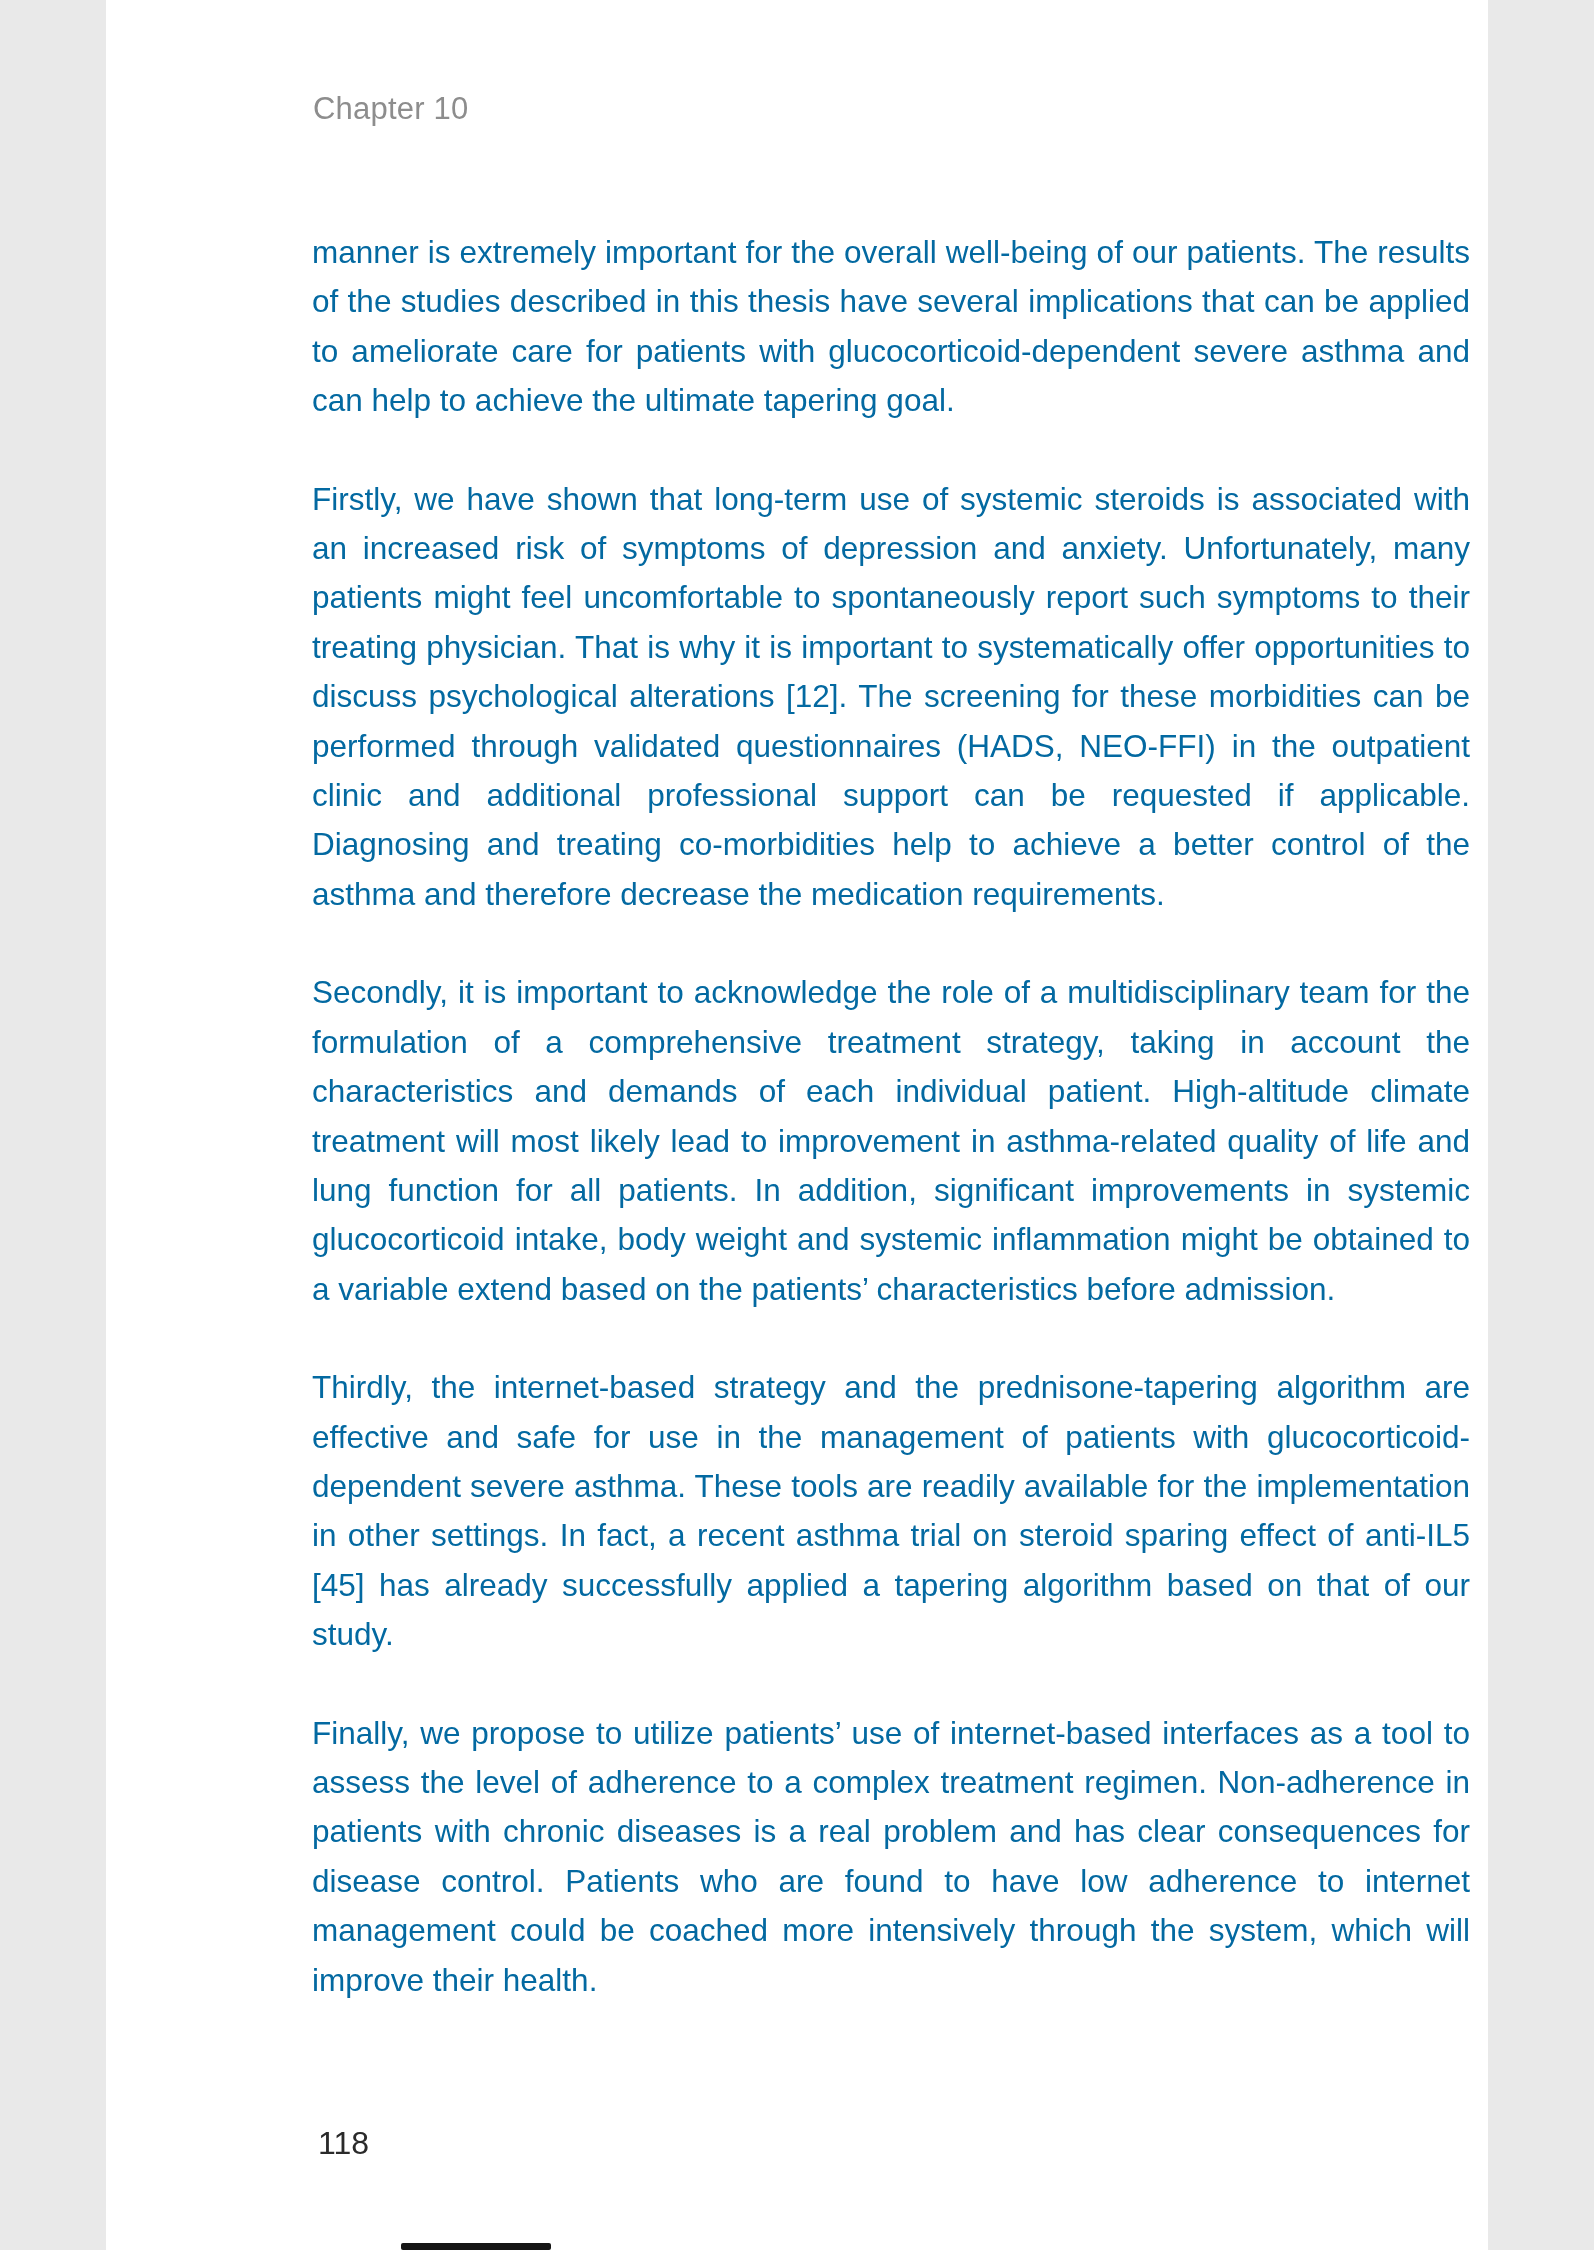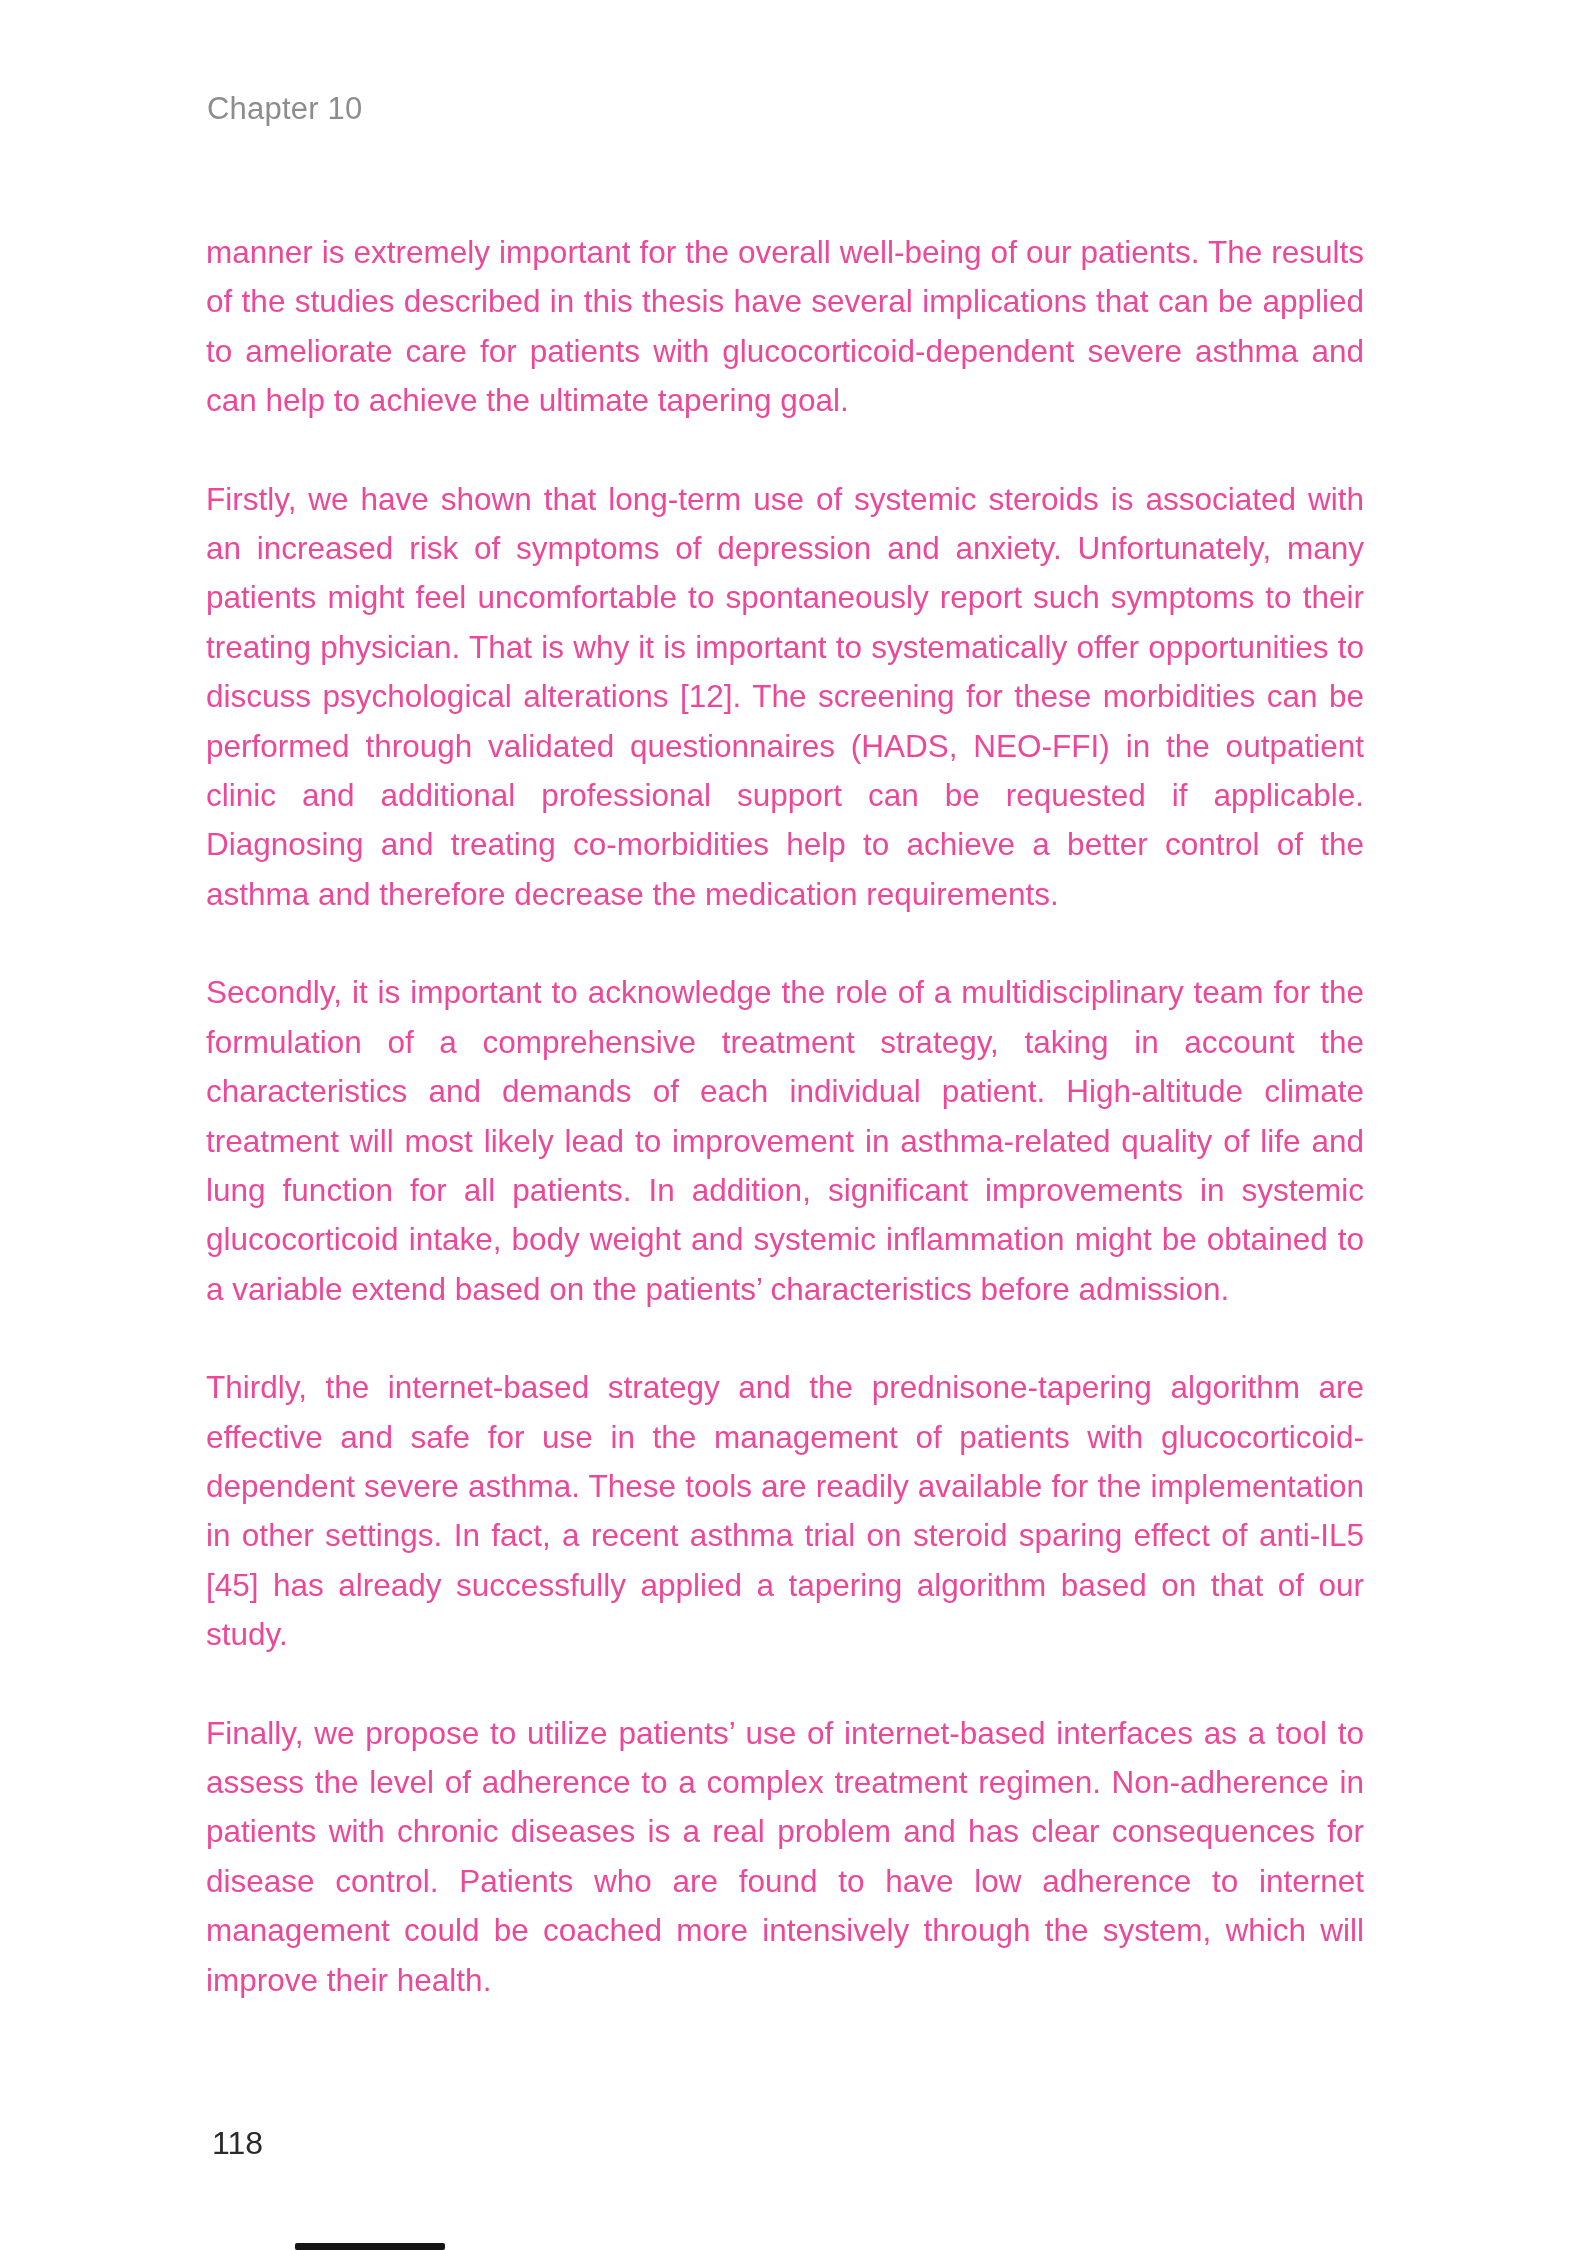"Chapter 10" .page { width: 1594px -> 1382px }
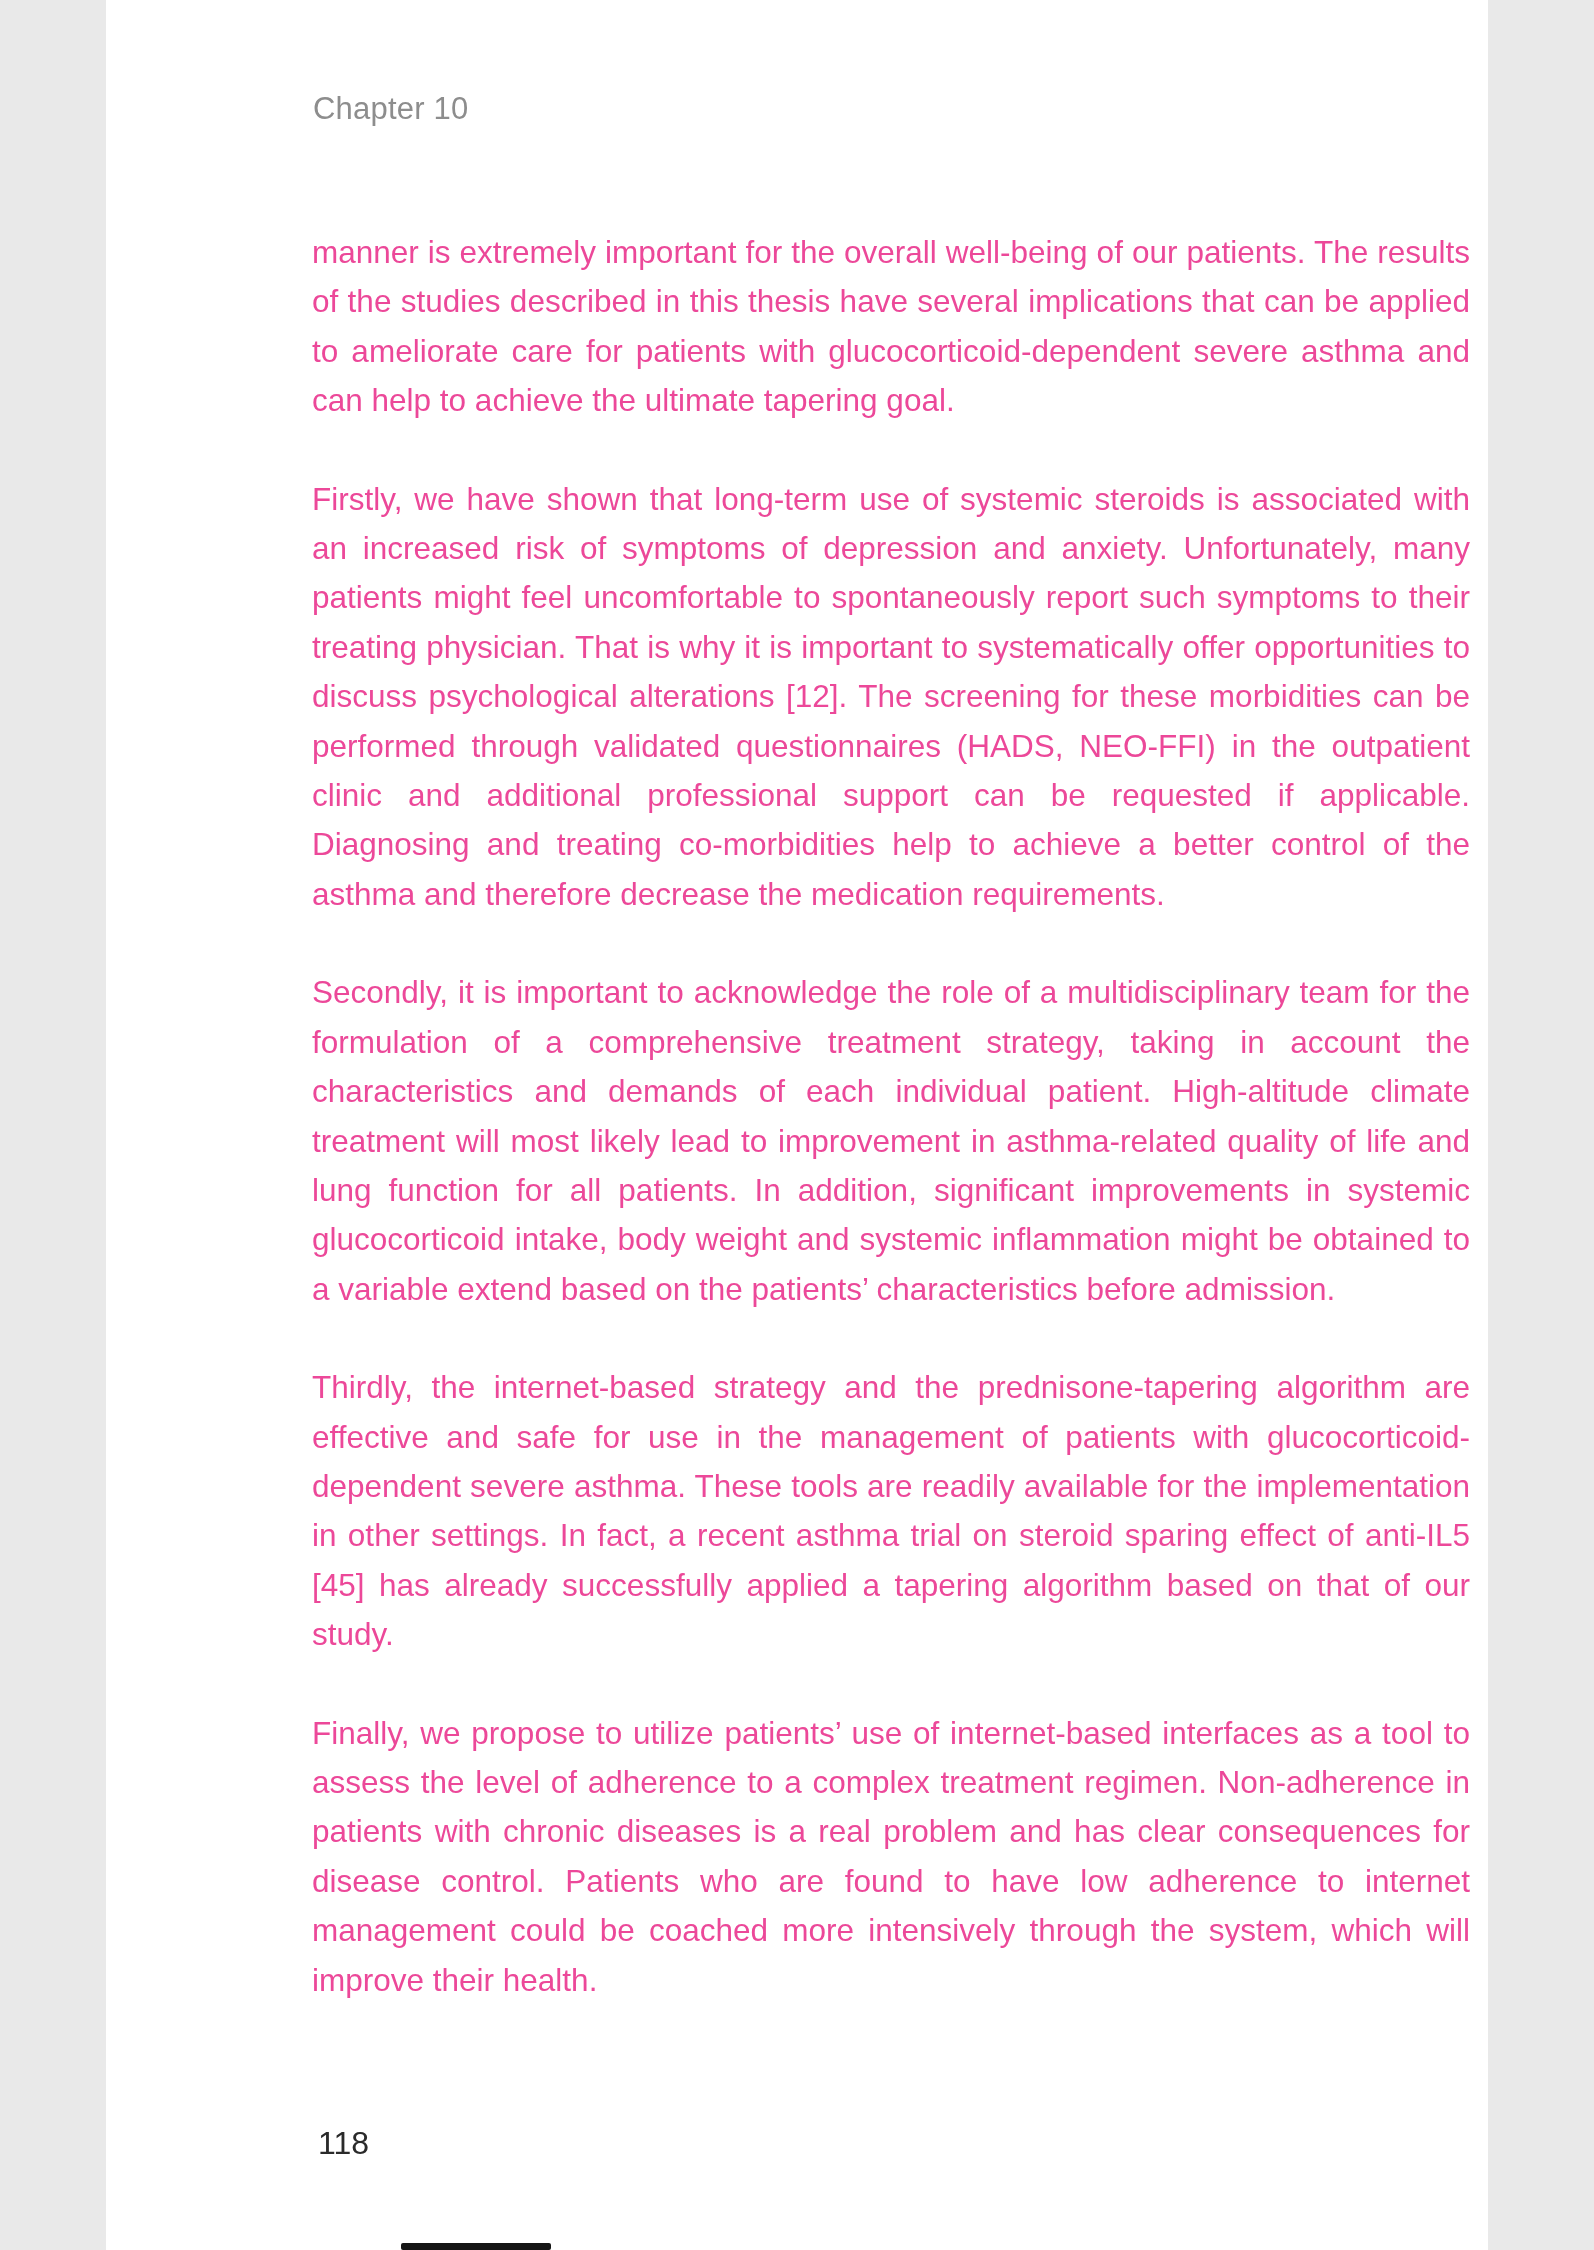"manner is extremely important for" .body-text { color: #ec4899 -> #0369a1 }
